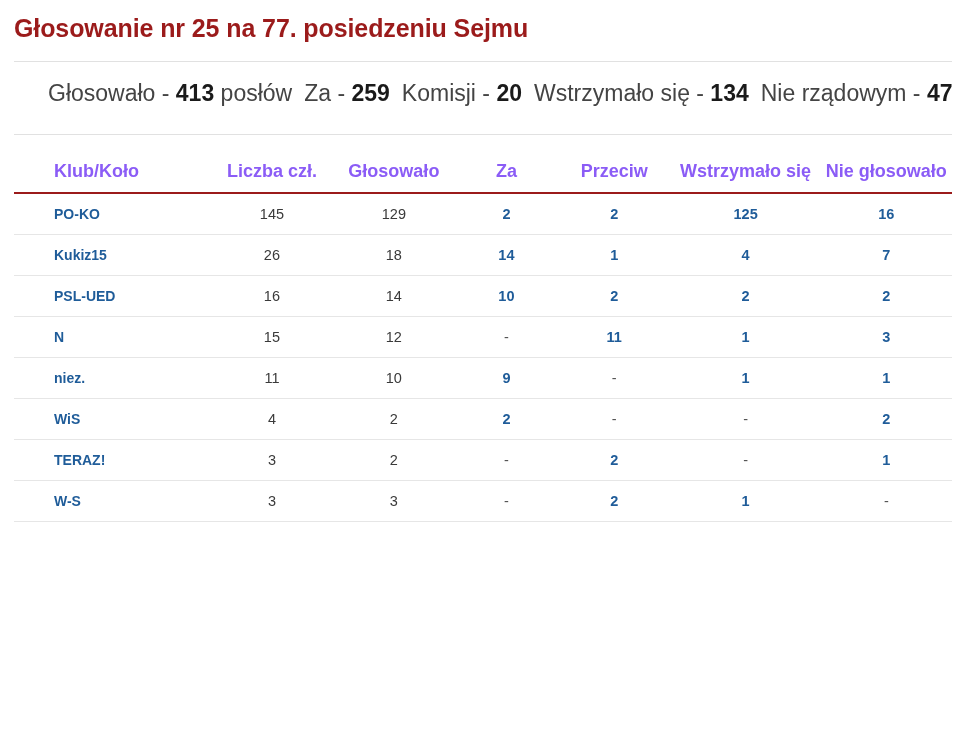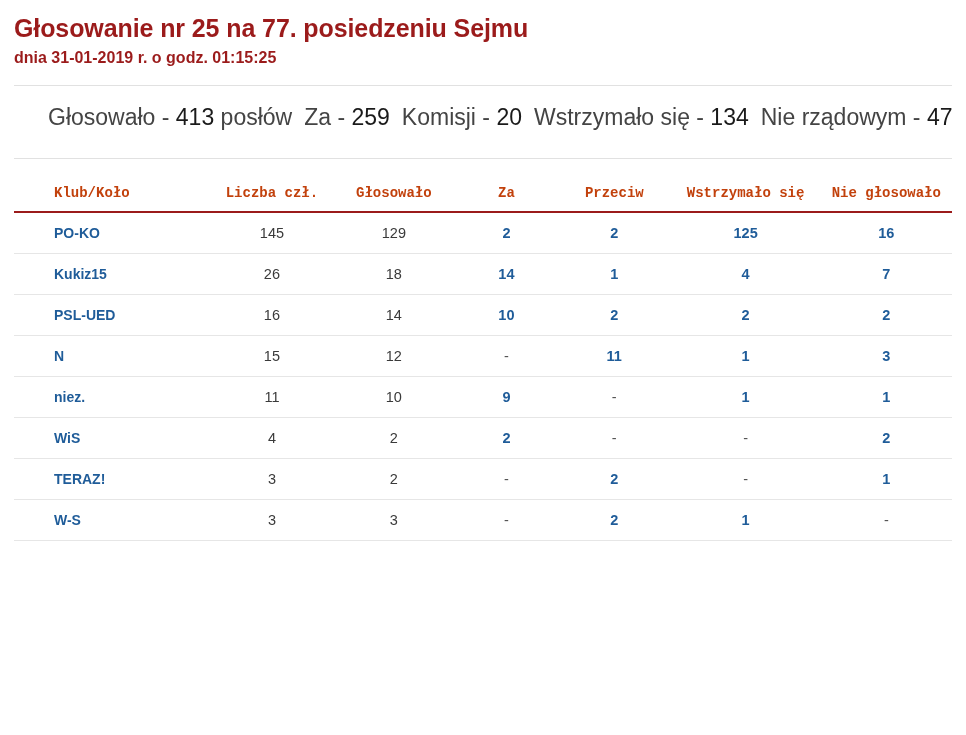"dnia 31-01-2019 r. o godz." div.vote-subtitle { html: <div>dnia 31-01-2019 r. o godz. 01:15:25</div> -> none }
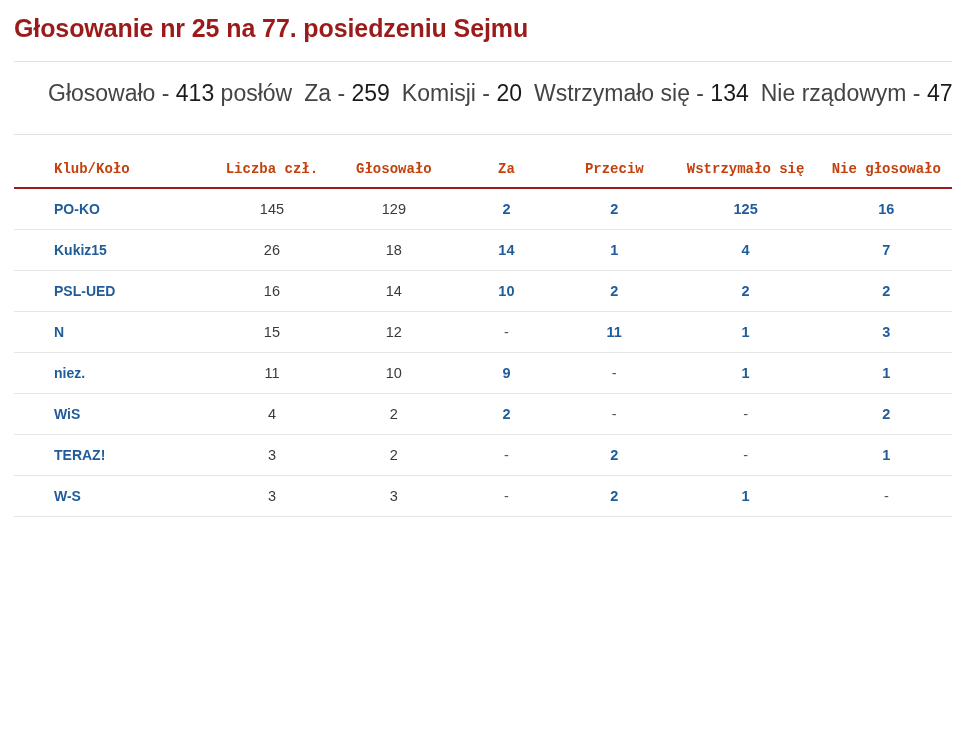"413" .summary b { font-weight: normal -> bold }
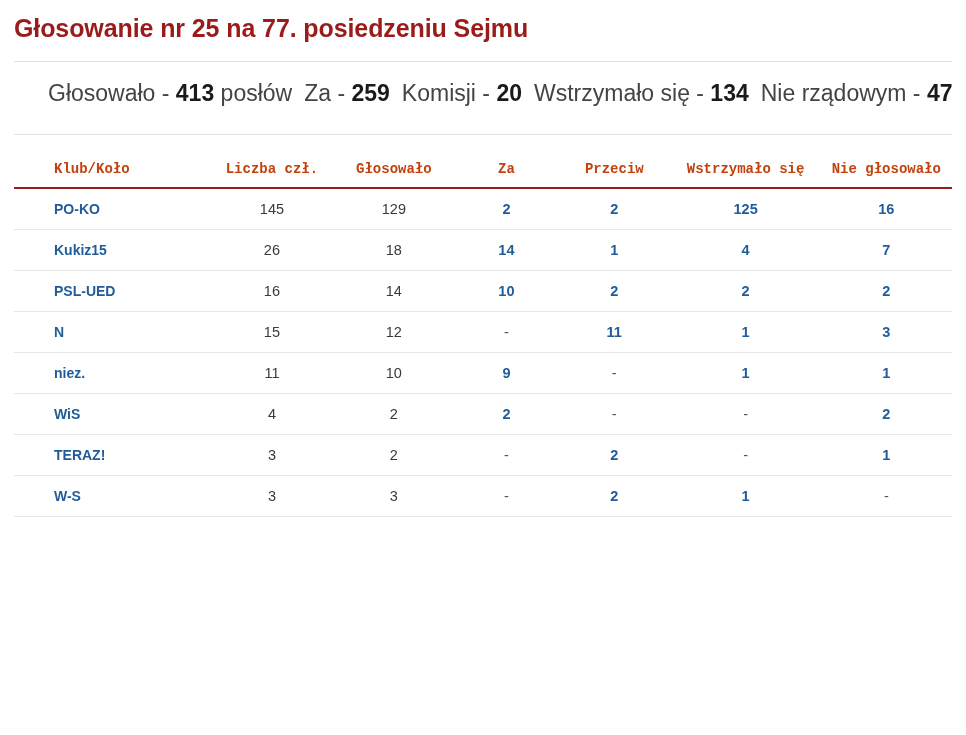"Klub/Koło" table.results thead th { color: #c2410c -> #8b5cf6; font-family: Liberation Mono, monospace -> none; font-size: 14px -> 18px }
